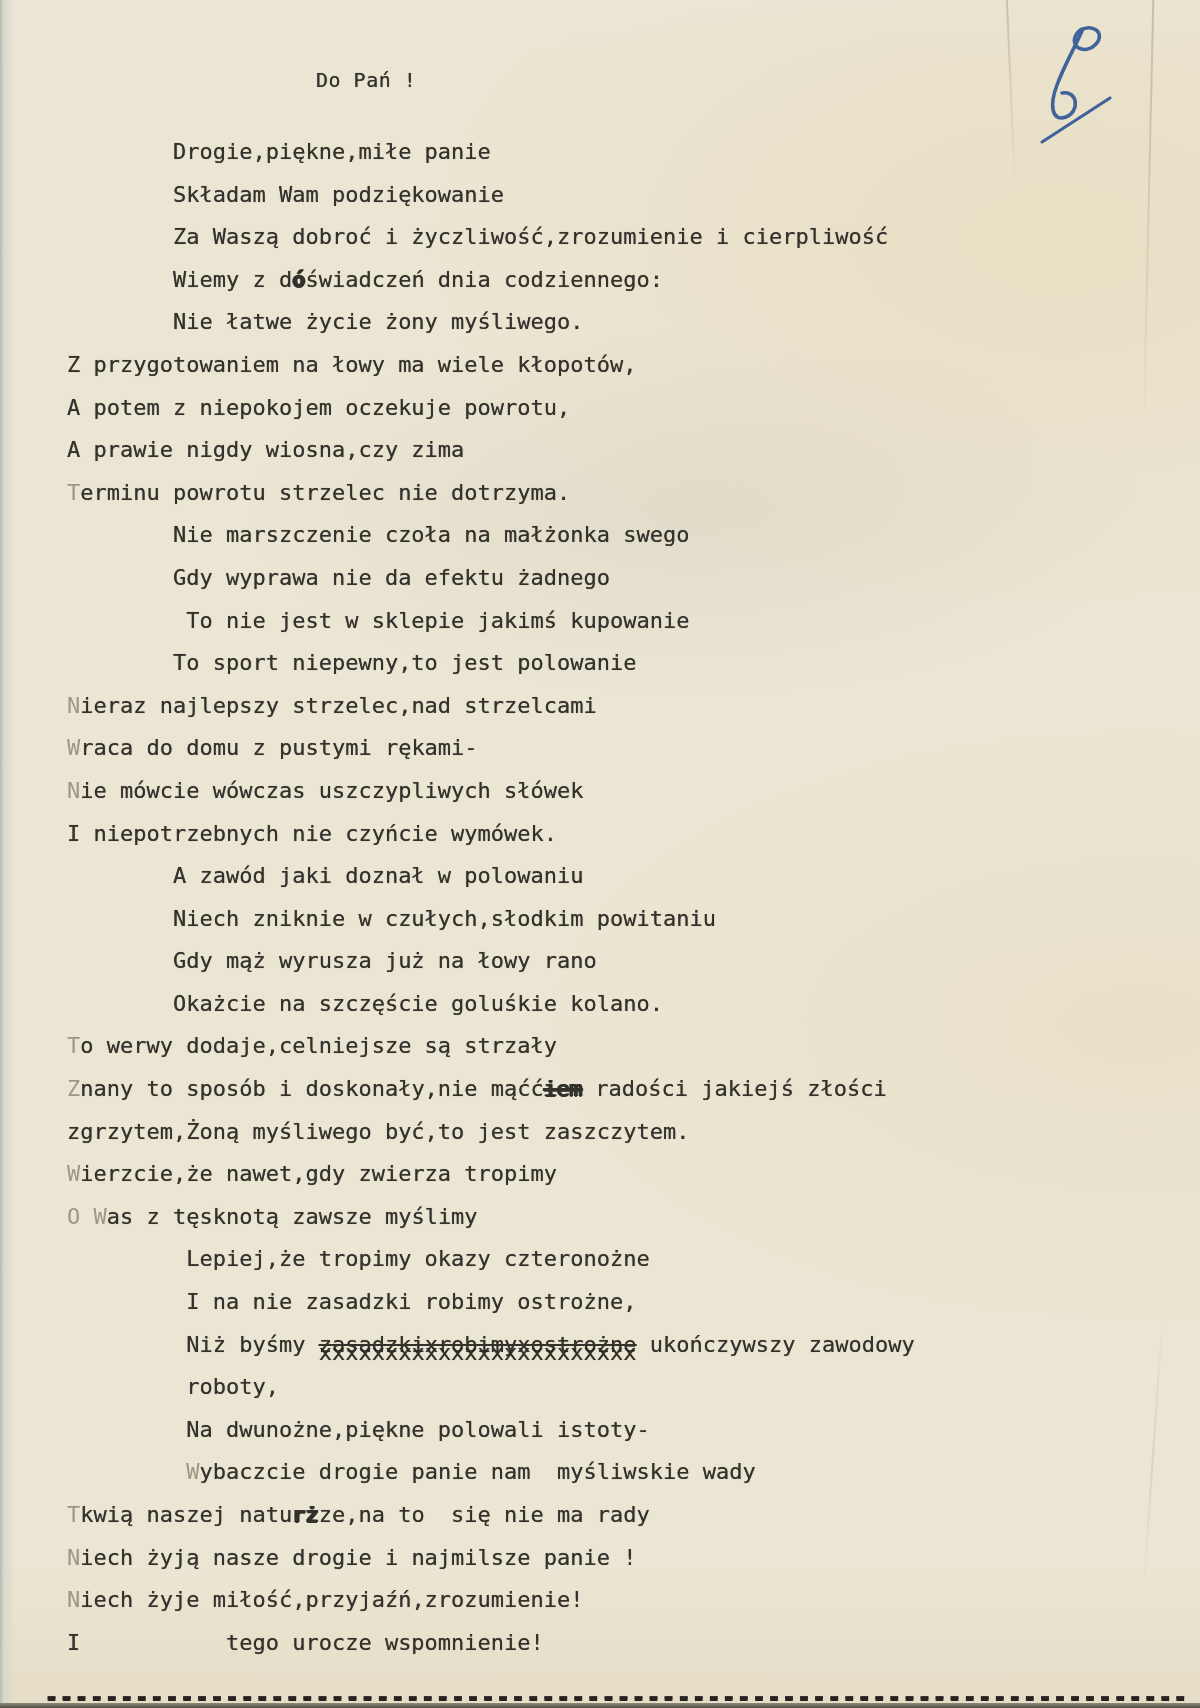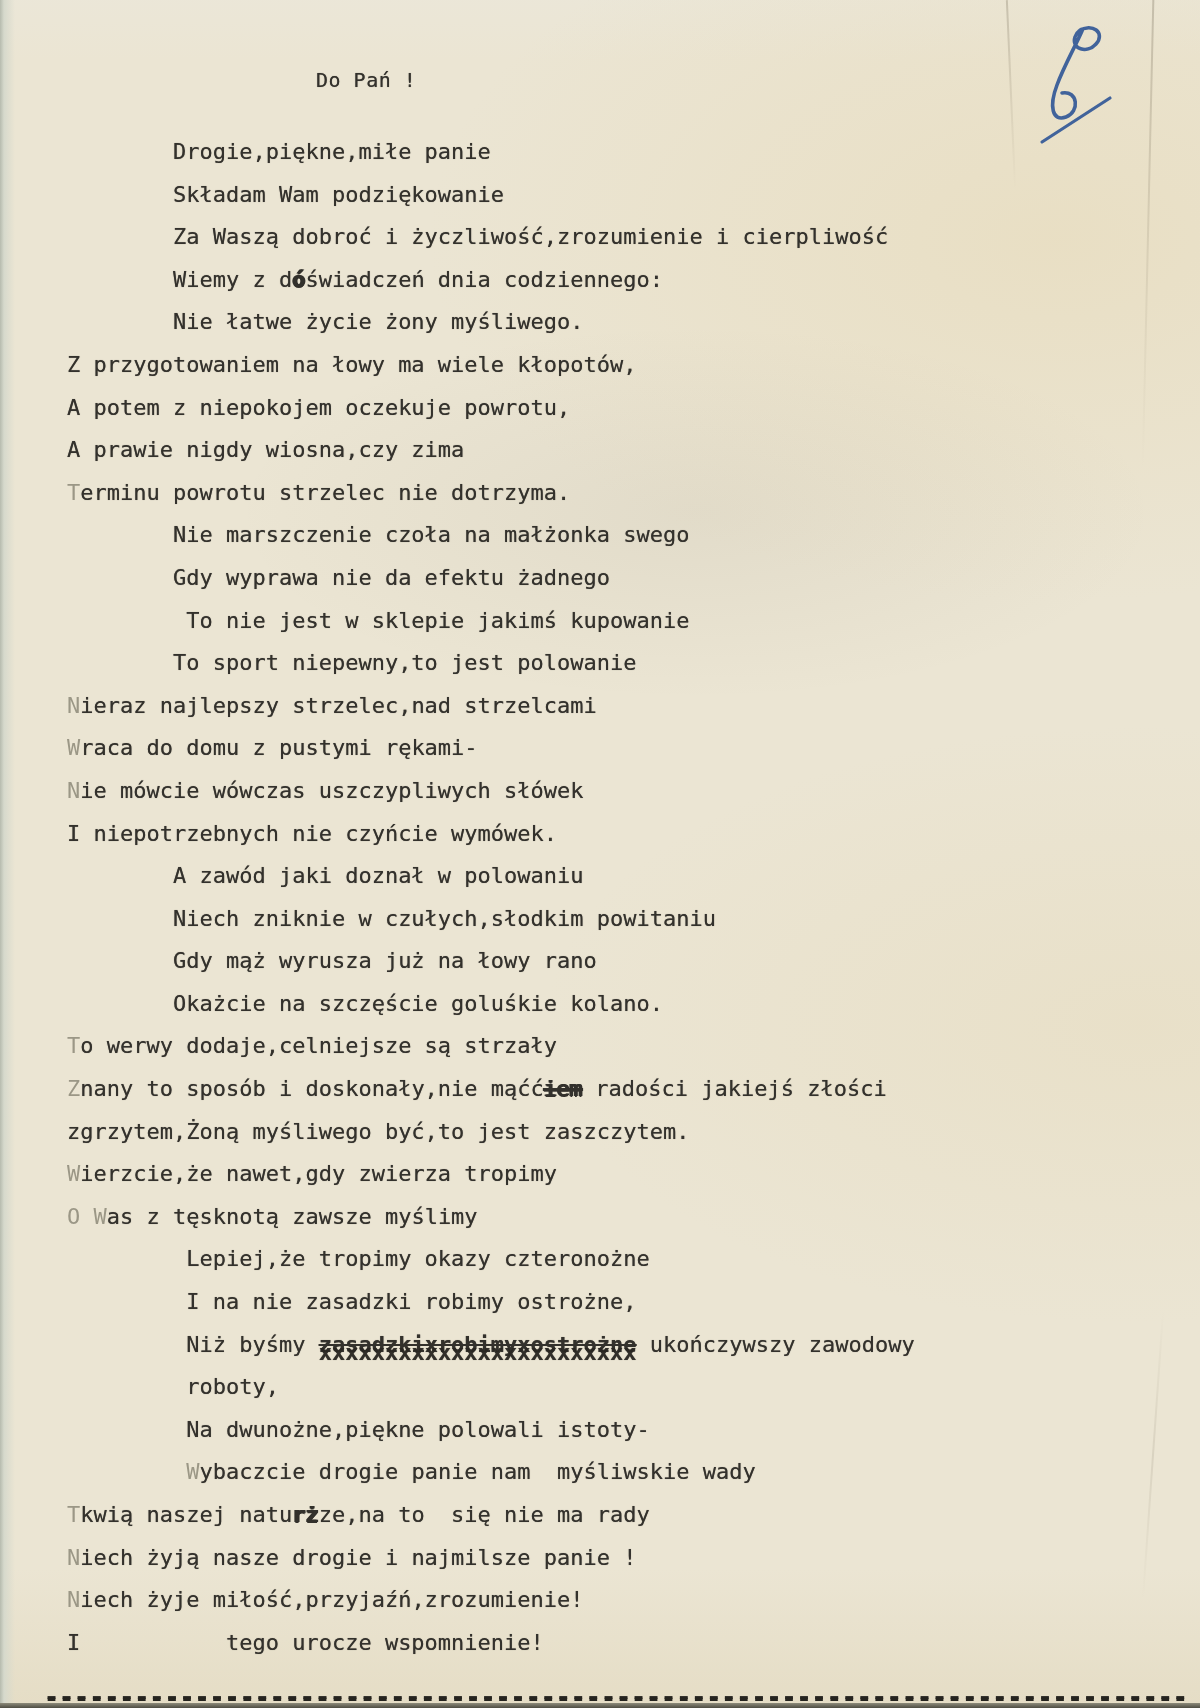"zasadzkixrobimyxostrożne" .xover { font-weight: bold -> normal }
